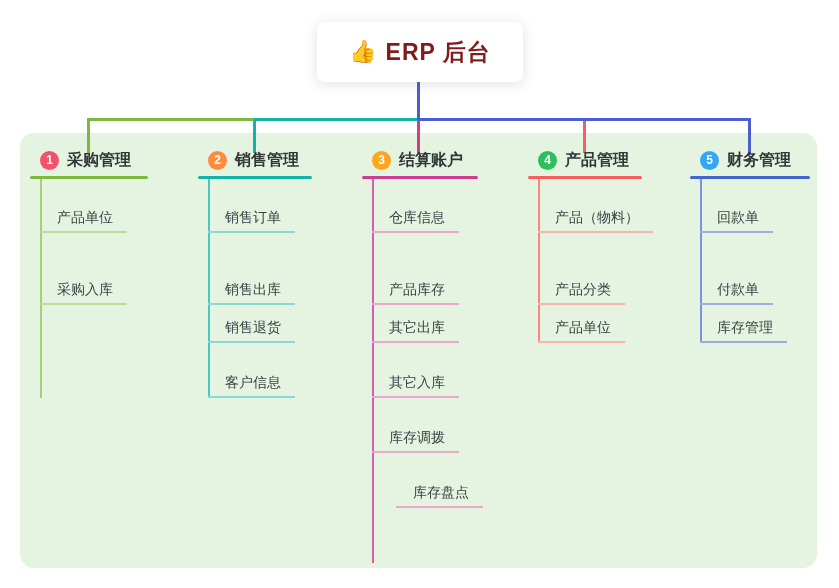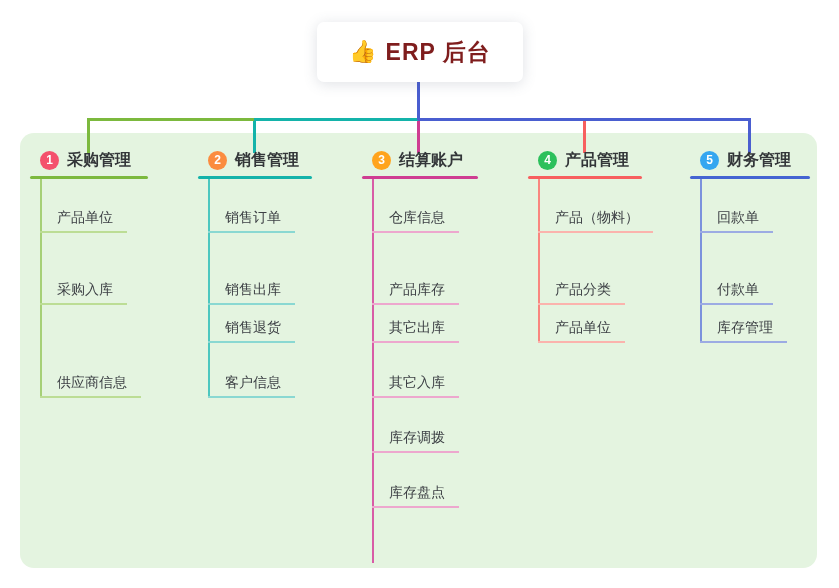"供应商信息" div.child { html: <div> <span>供应商信息</span> <div></div> </div> -> none }
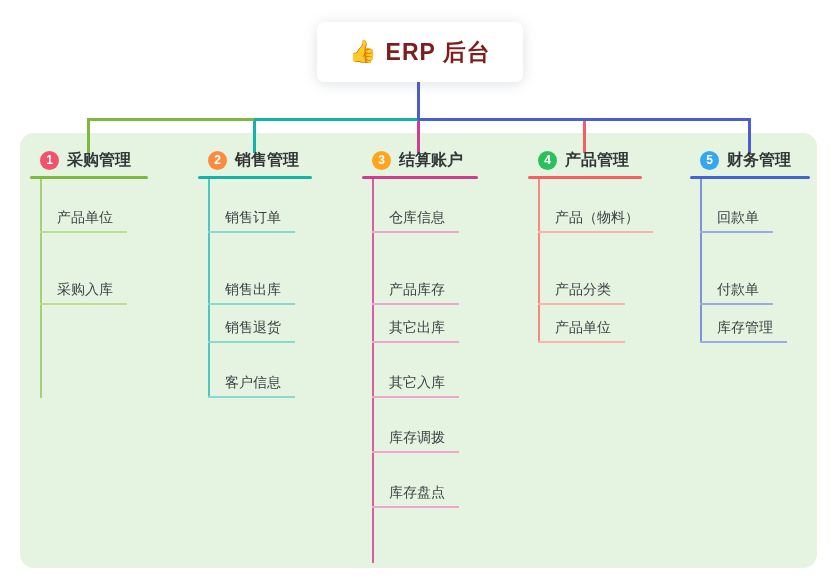"库存盘点" .r5 { padding-left: none -> 24px }
